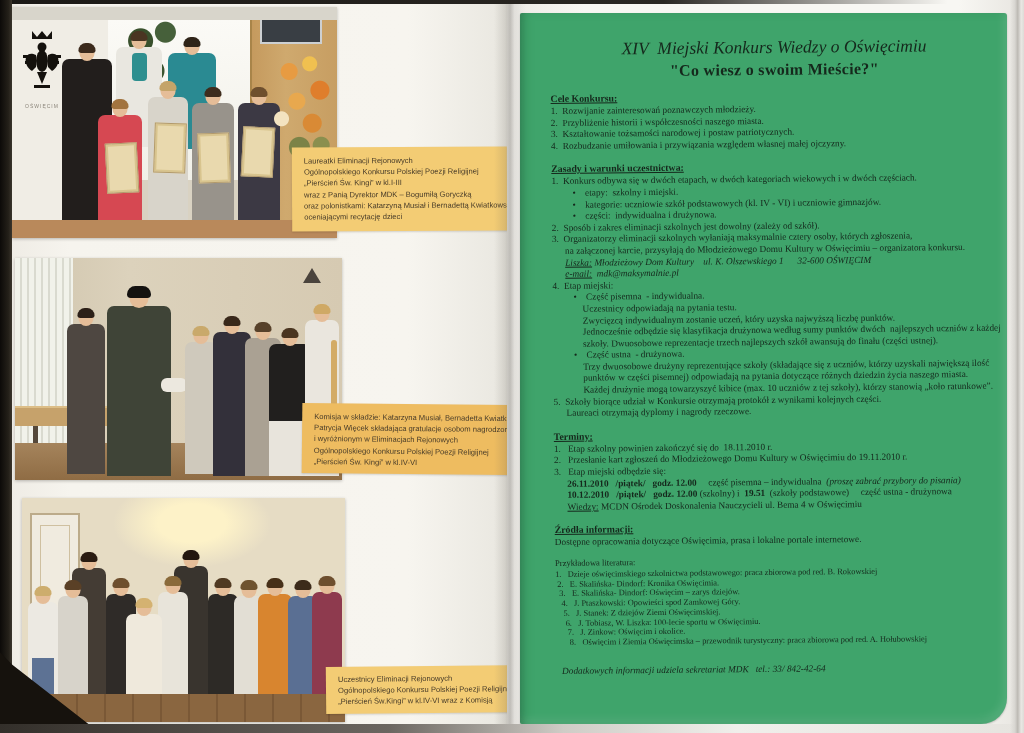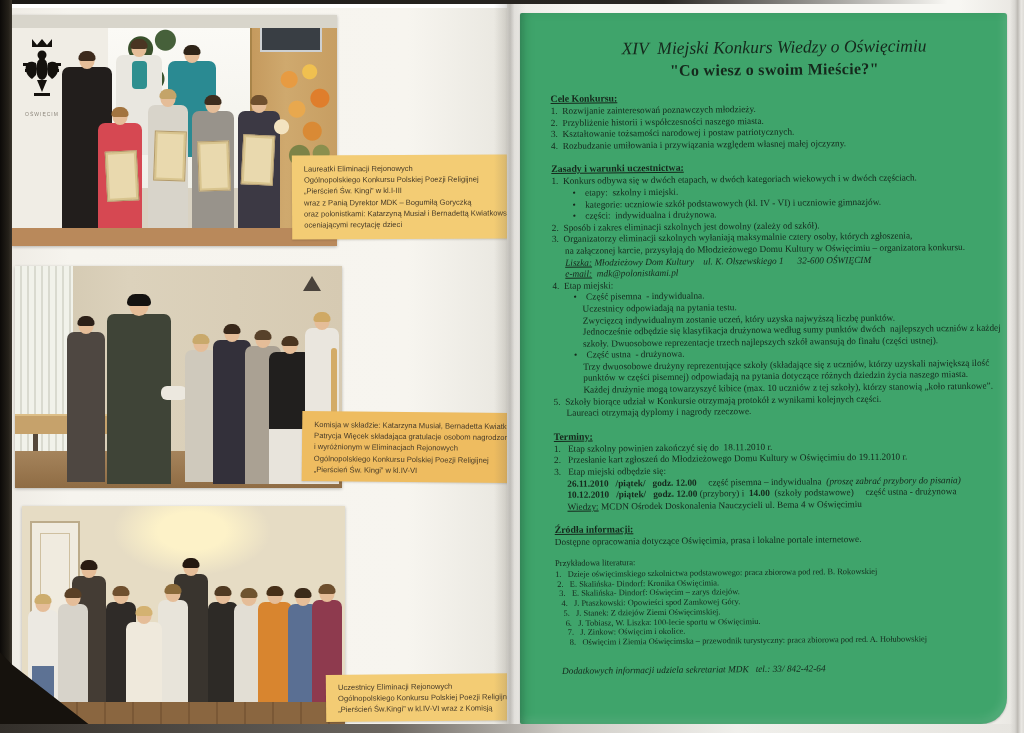"Laureatki Eliminacji Rejonowych" .page-left { top: 8px -> 0 }
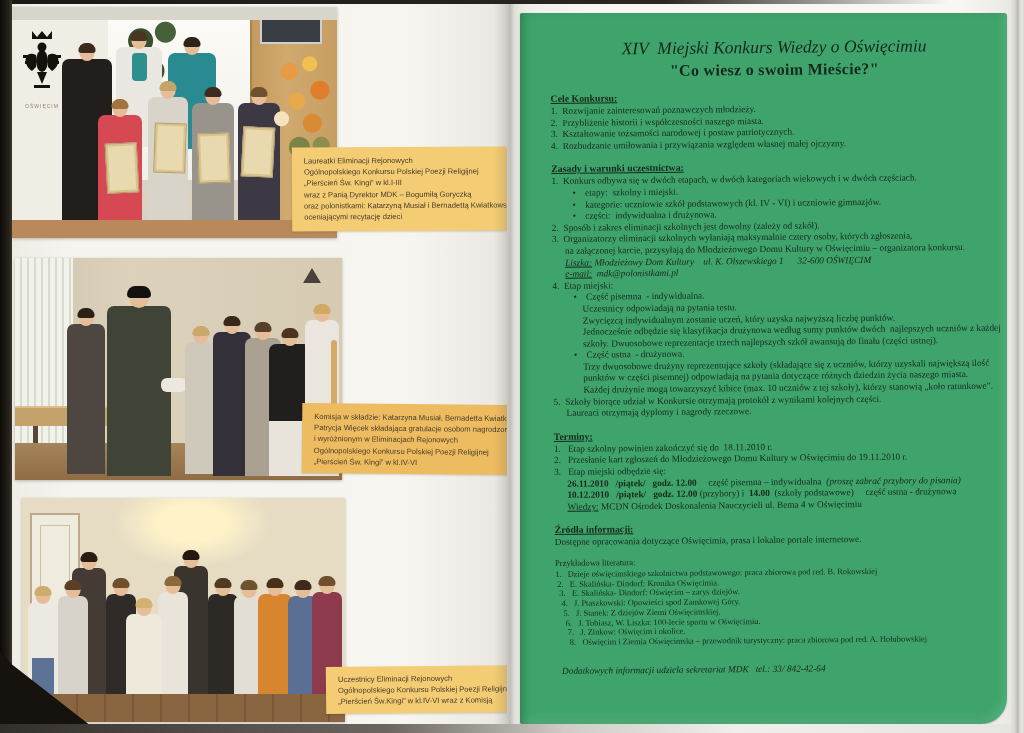"mdk@polonistkami.pl" span { text: mdk@polonistkami.pl -> mdk@maksymalnie.pl }
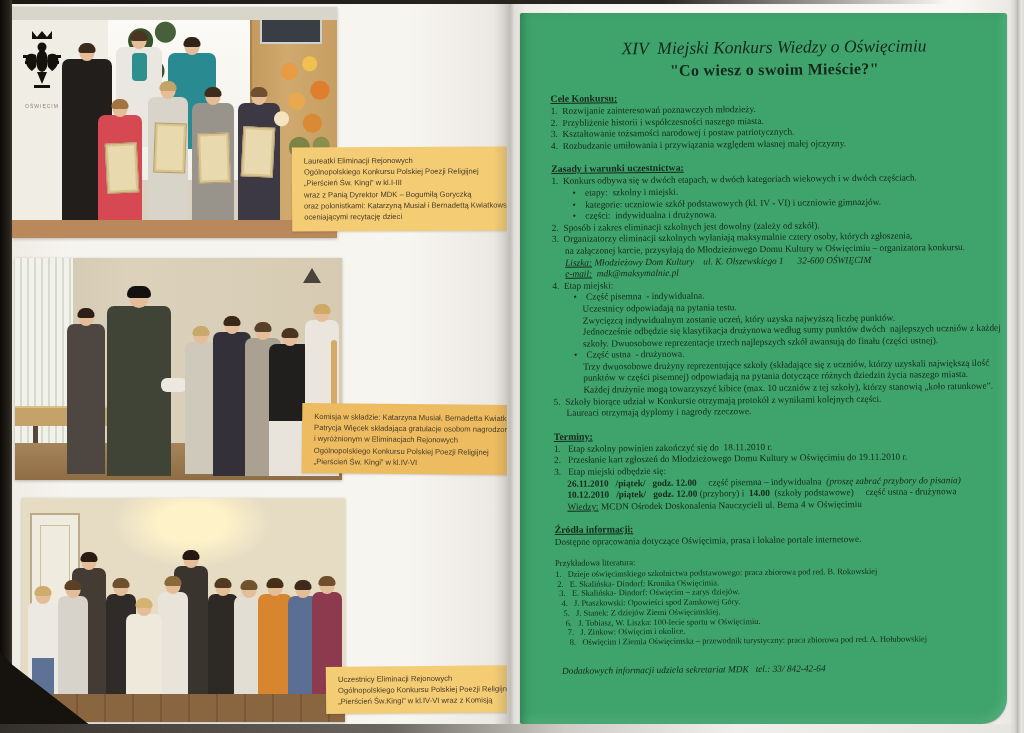"(przybory) i" span { text: przybory -> szkolny }
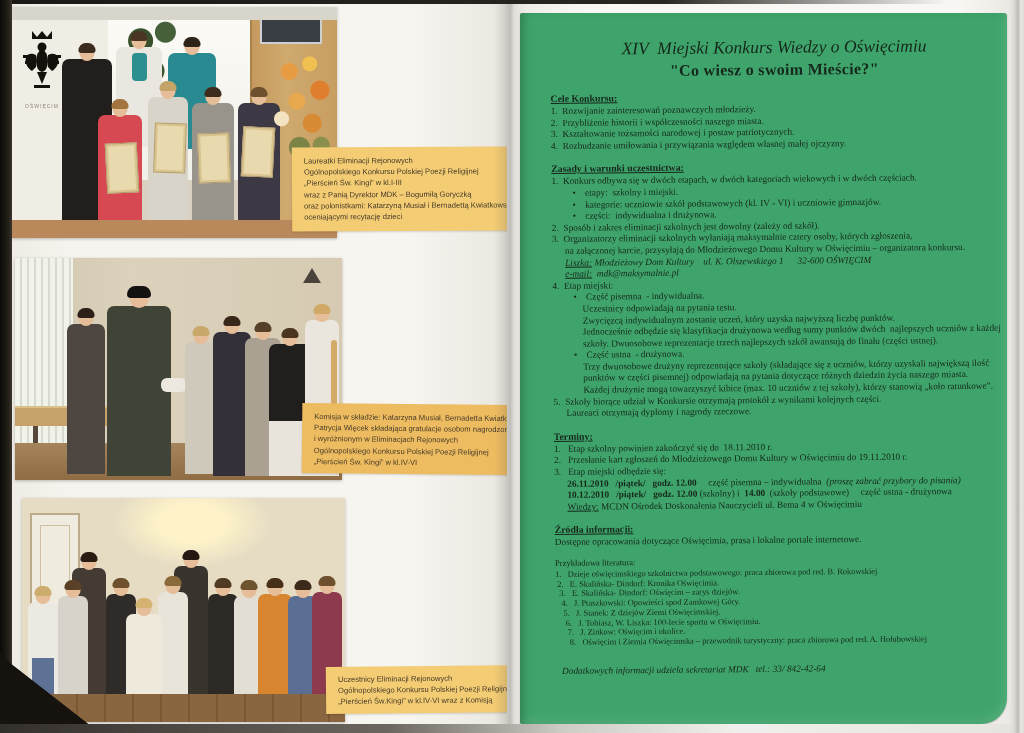"14.00" span.b { text: 14.00 -> 19.51 }
